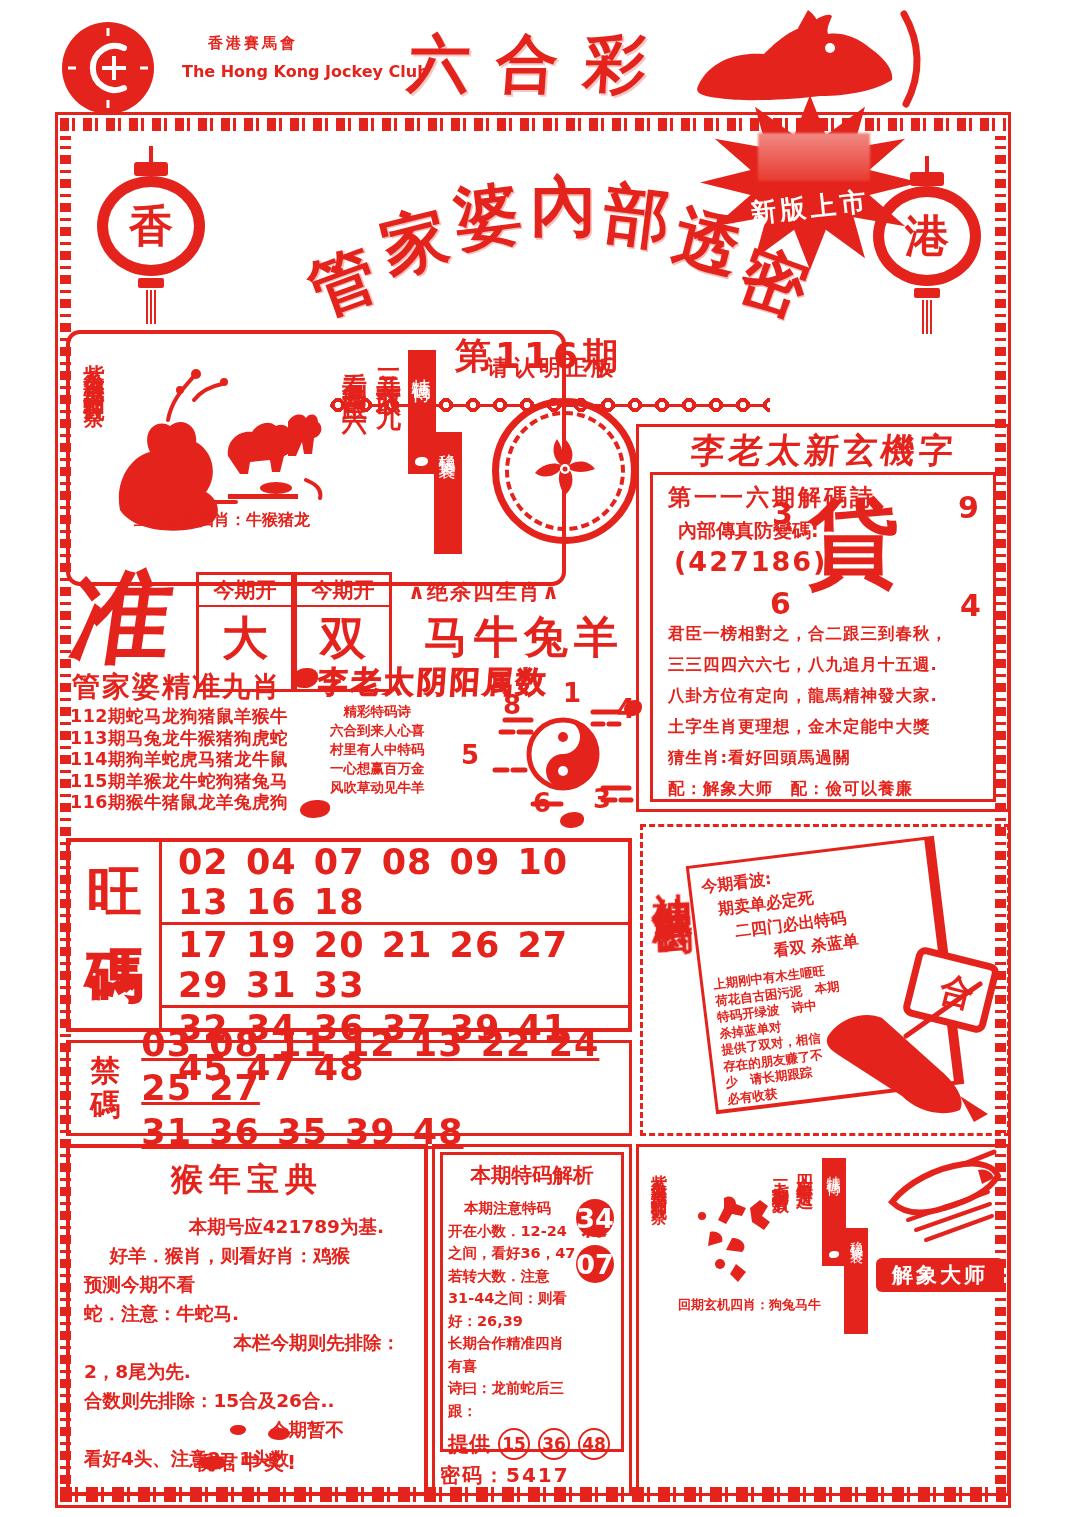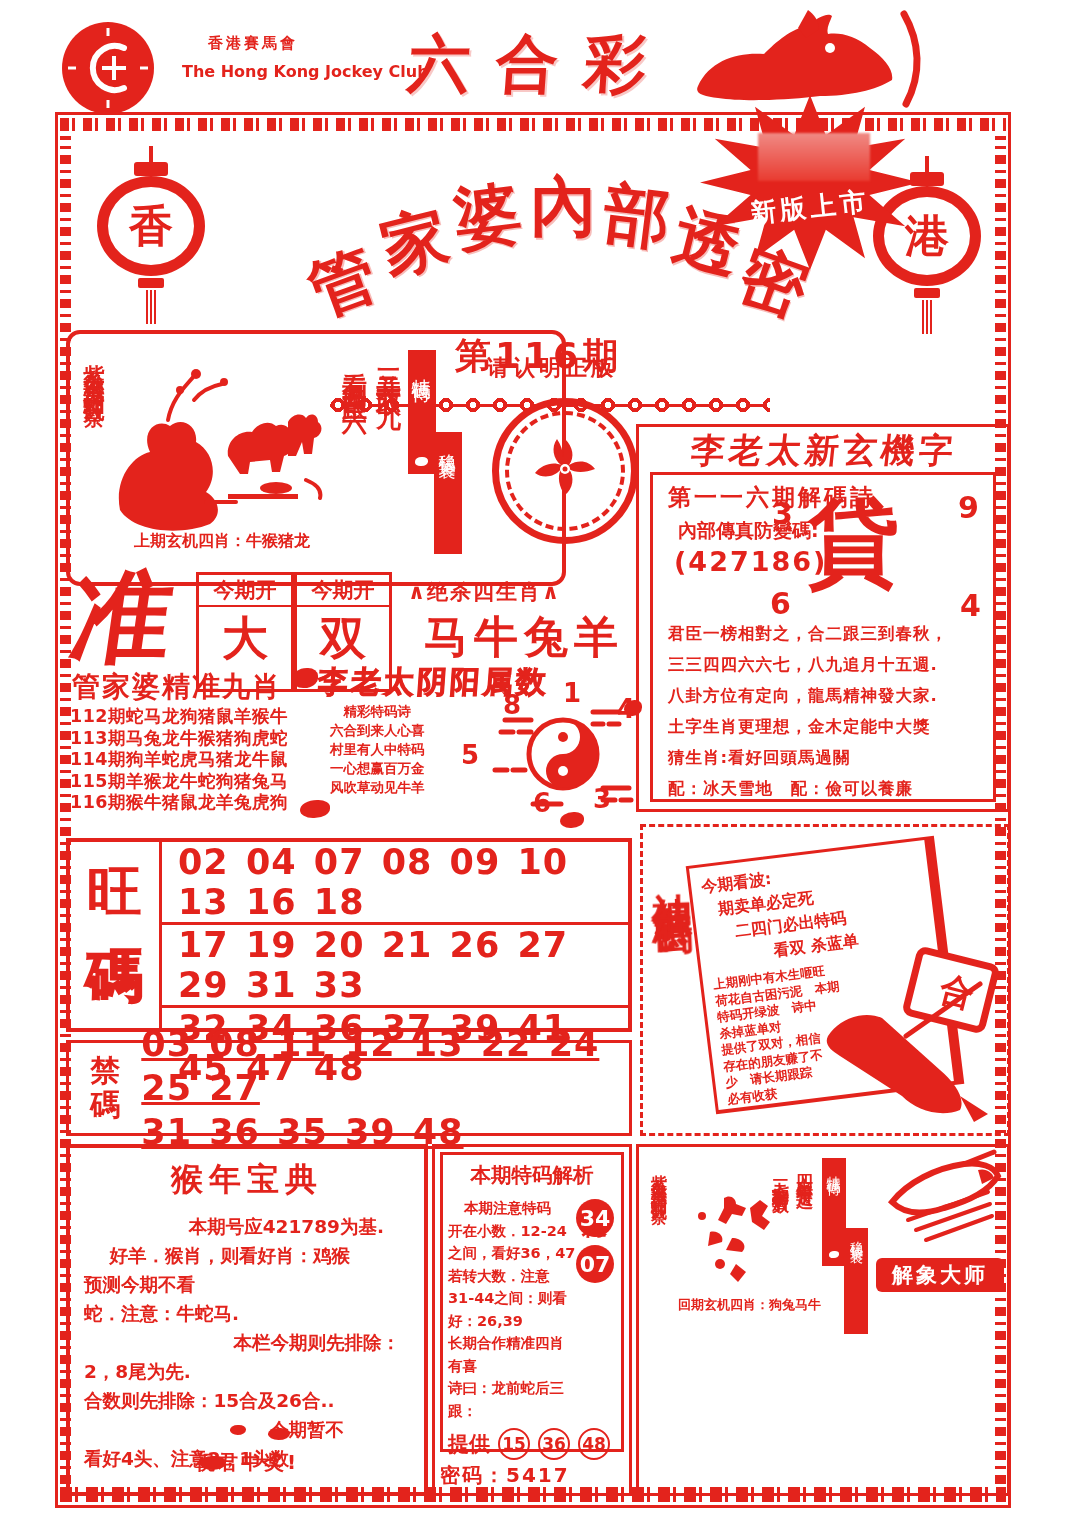"上期玄机四肖：牛猴猪龙" .dog-caption { top: 531px -> 510px }
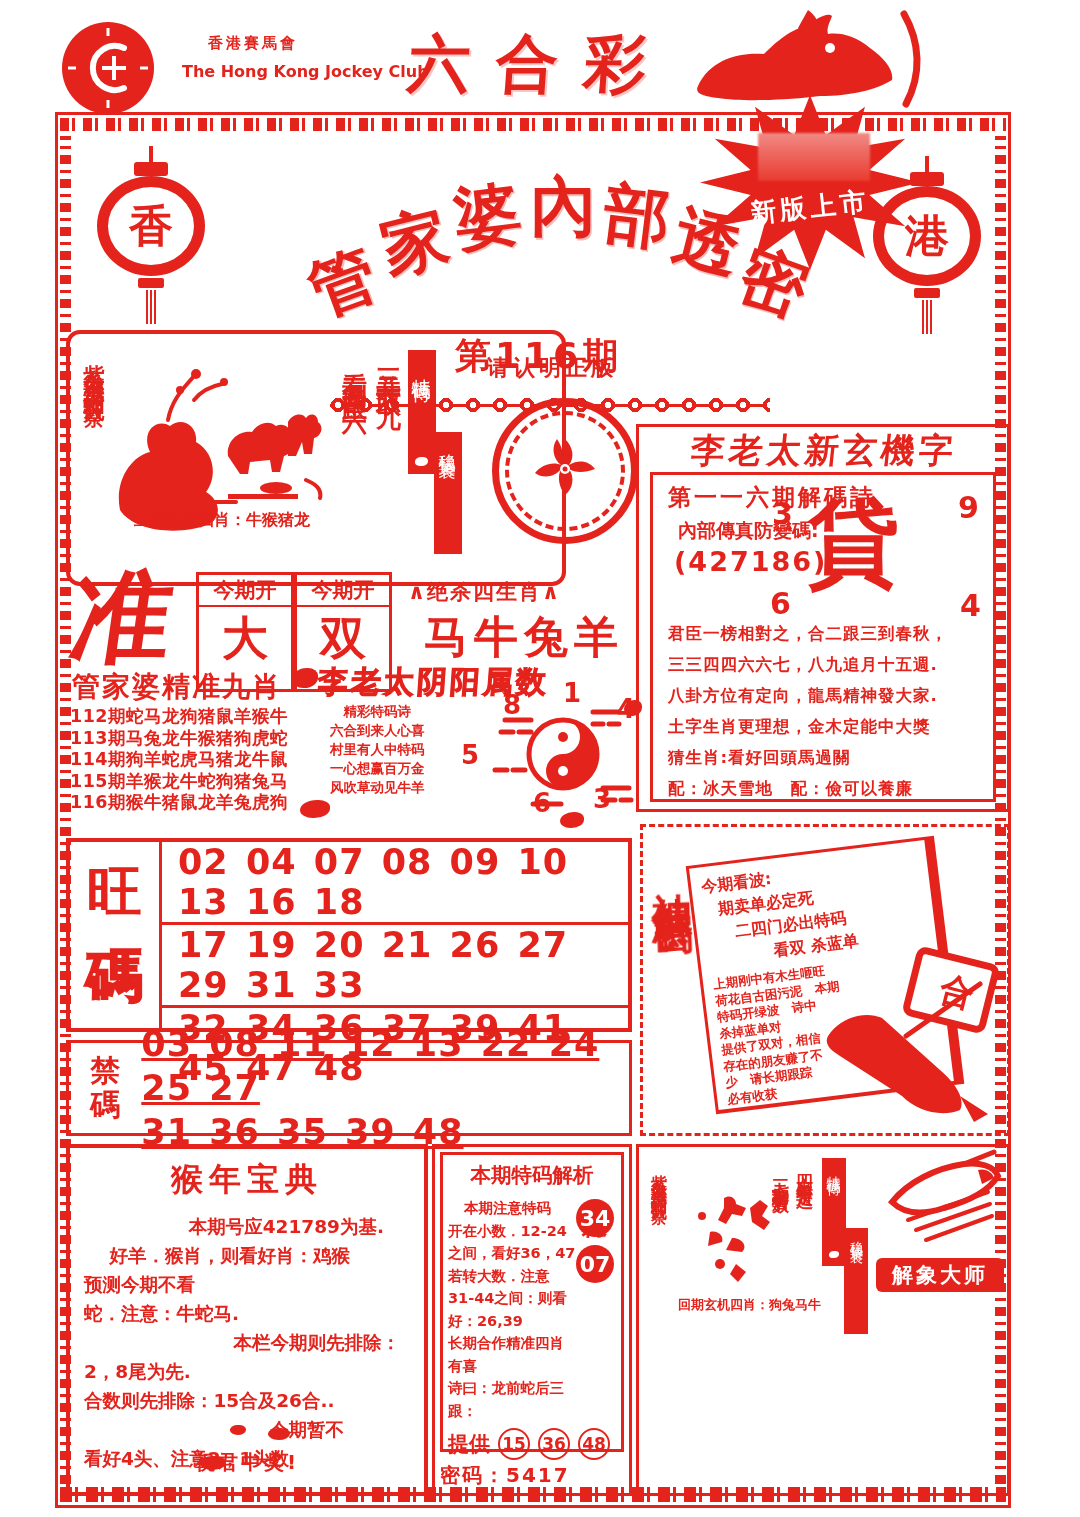"配：冰天雪地 配：儉可以養廉" div { text: 冰天雪地 -> 解象大师 }
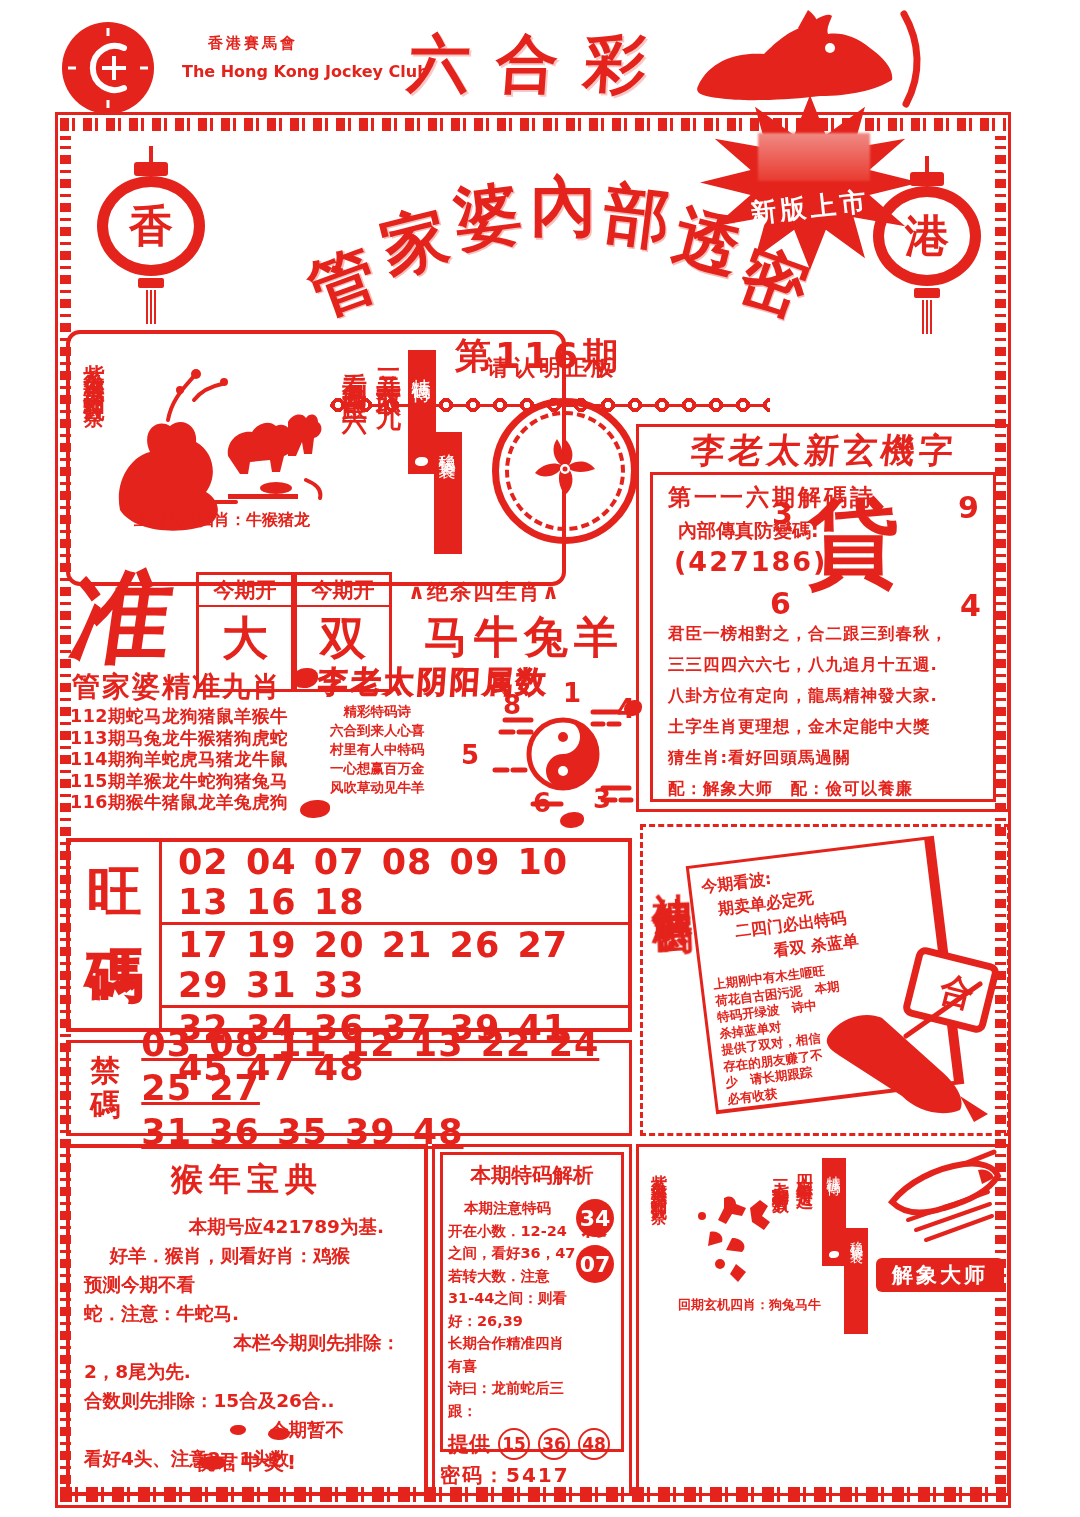"34" .num-circle { font-size: 22px -> 27px }
